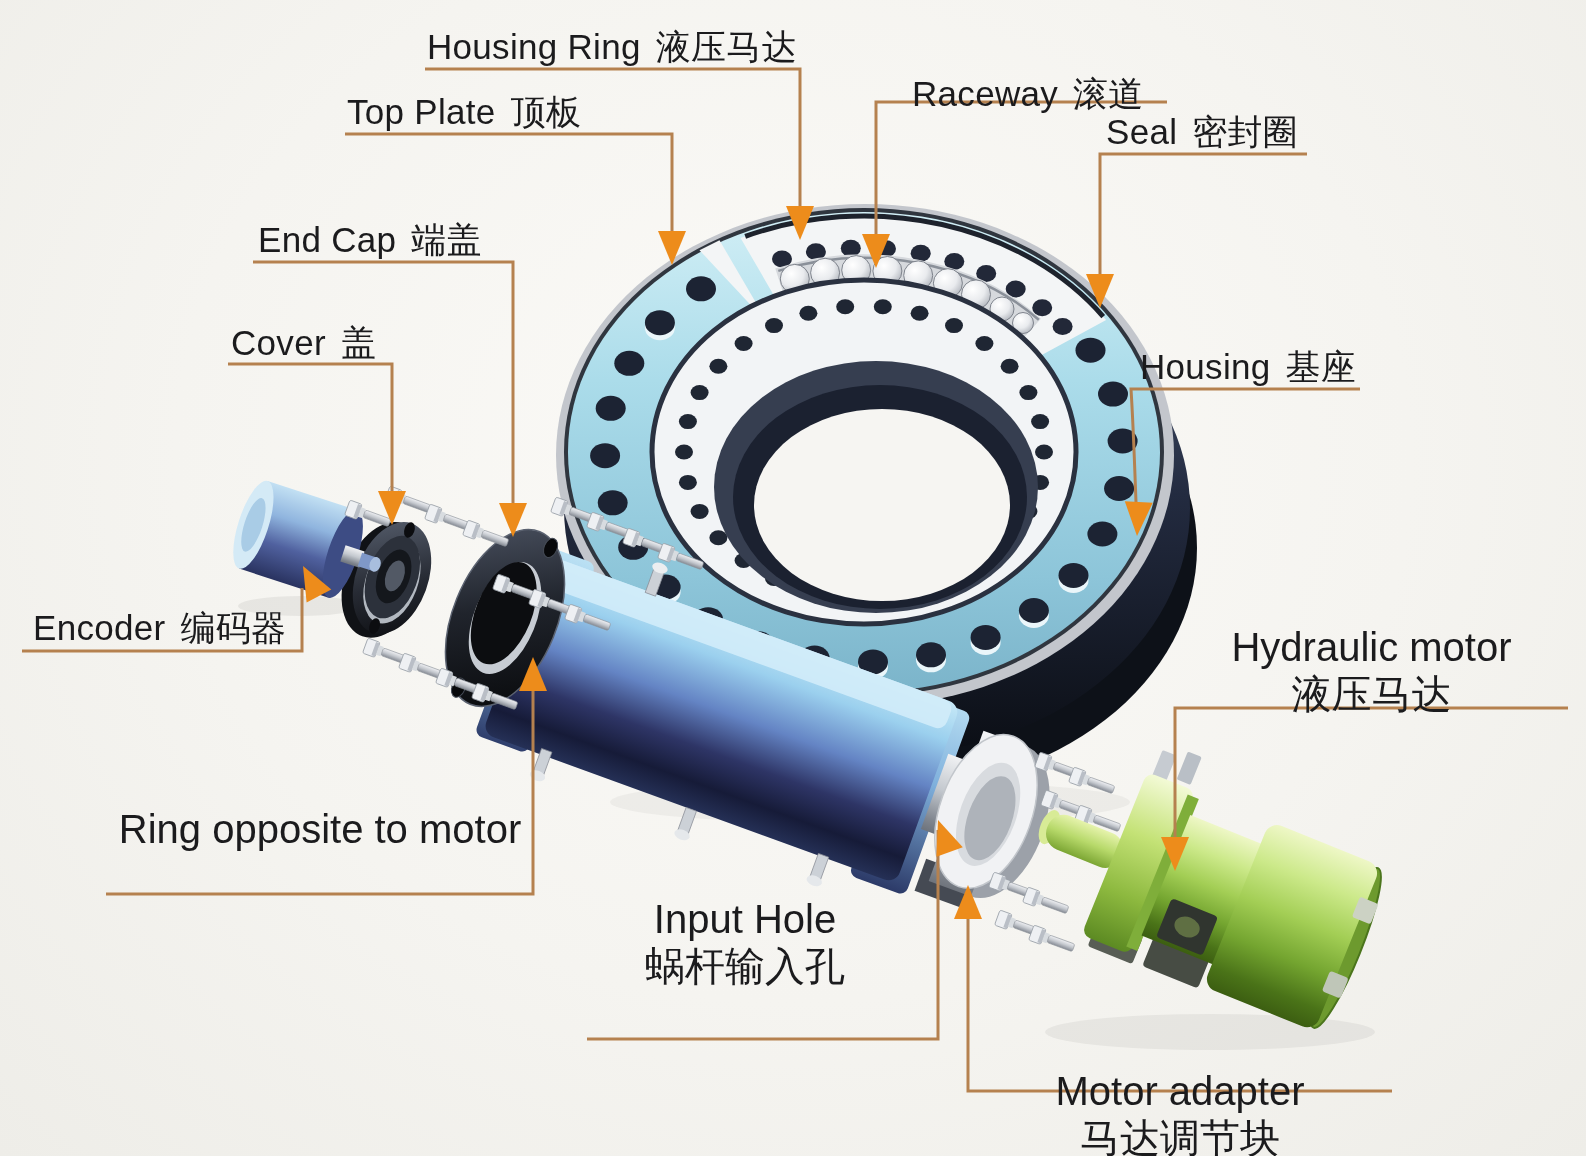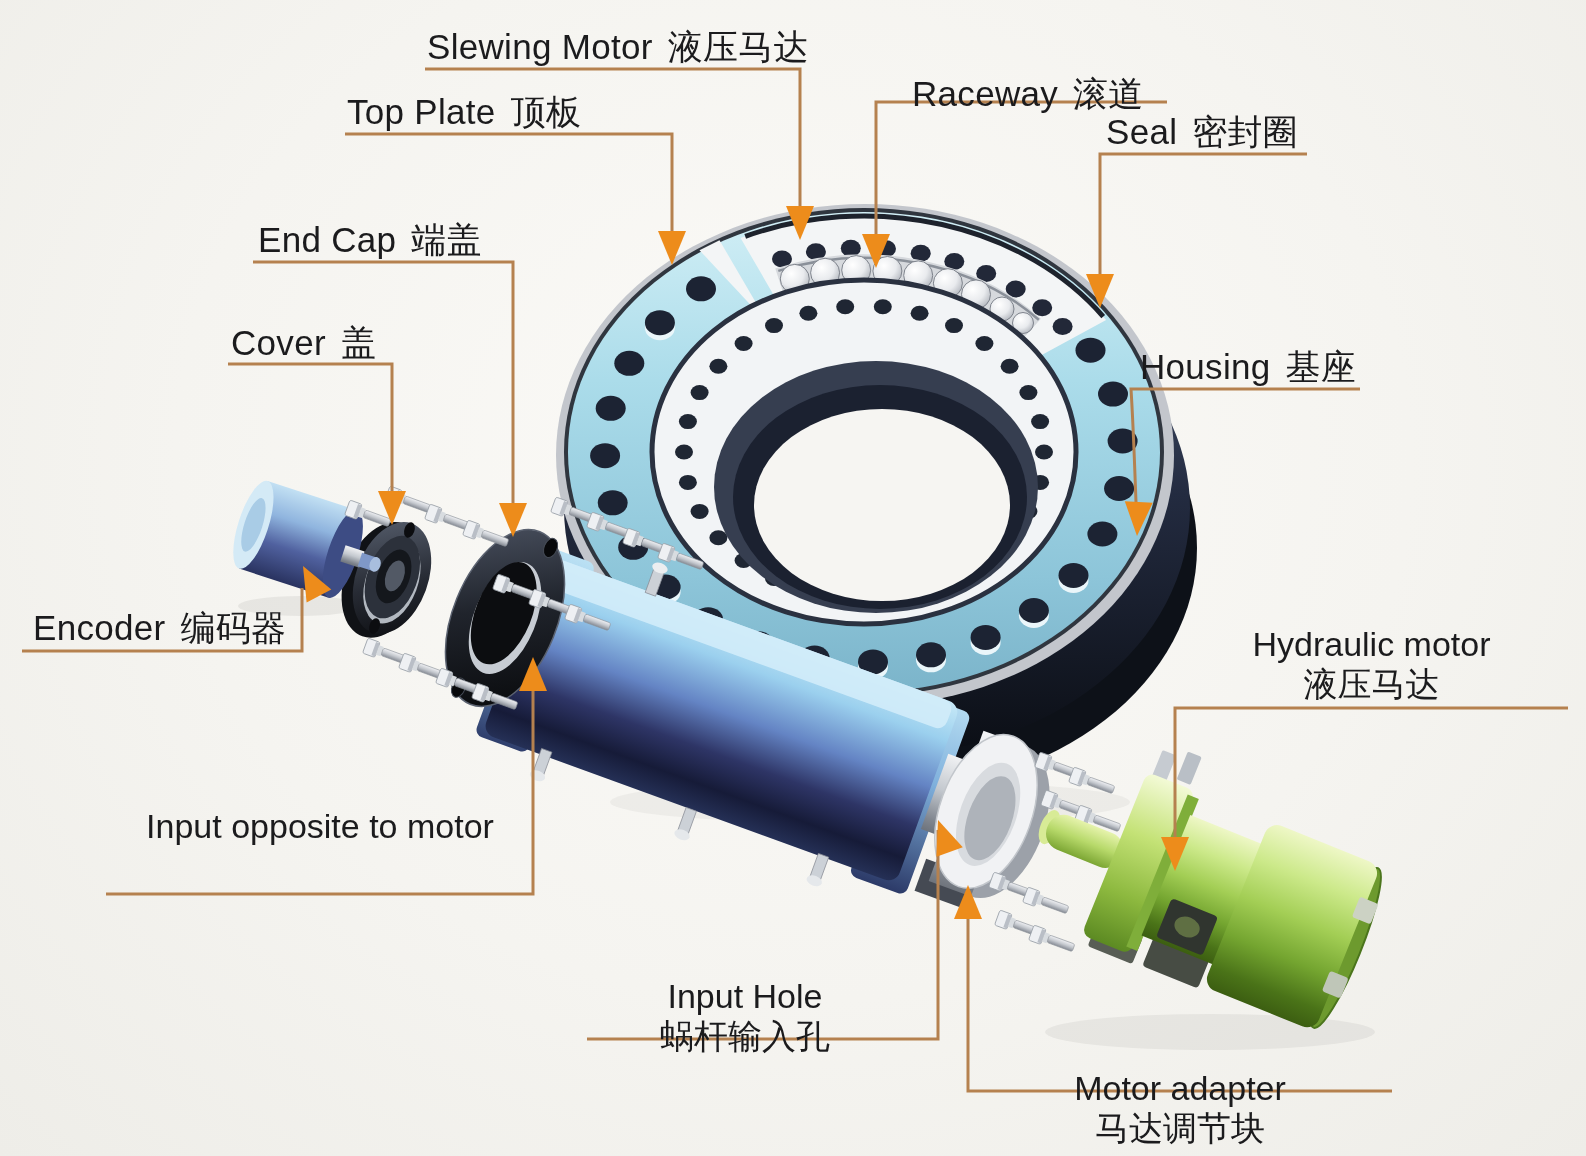"Slewing Motor" span.en { text: Slewing Motor -> Housing Ring }
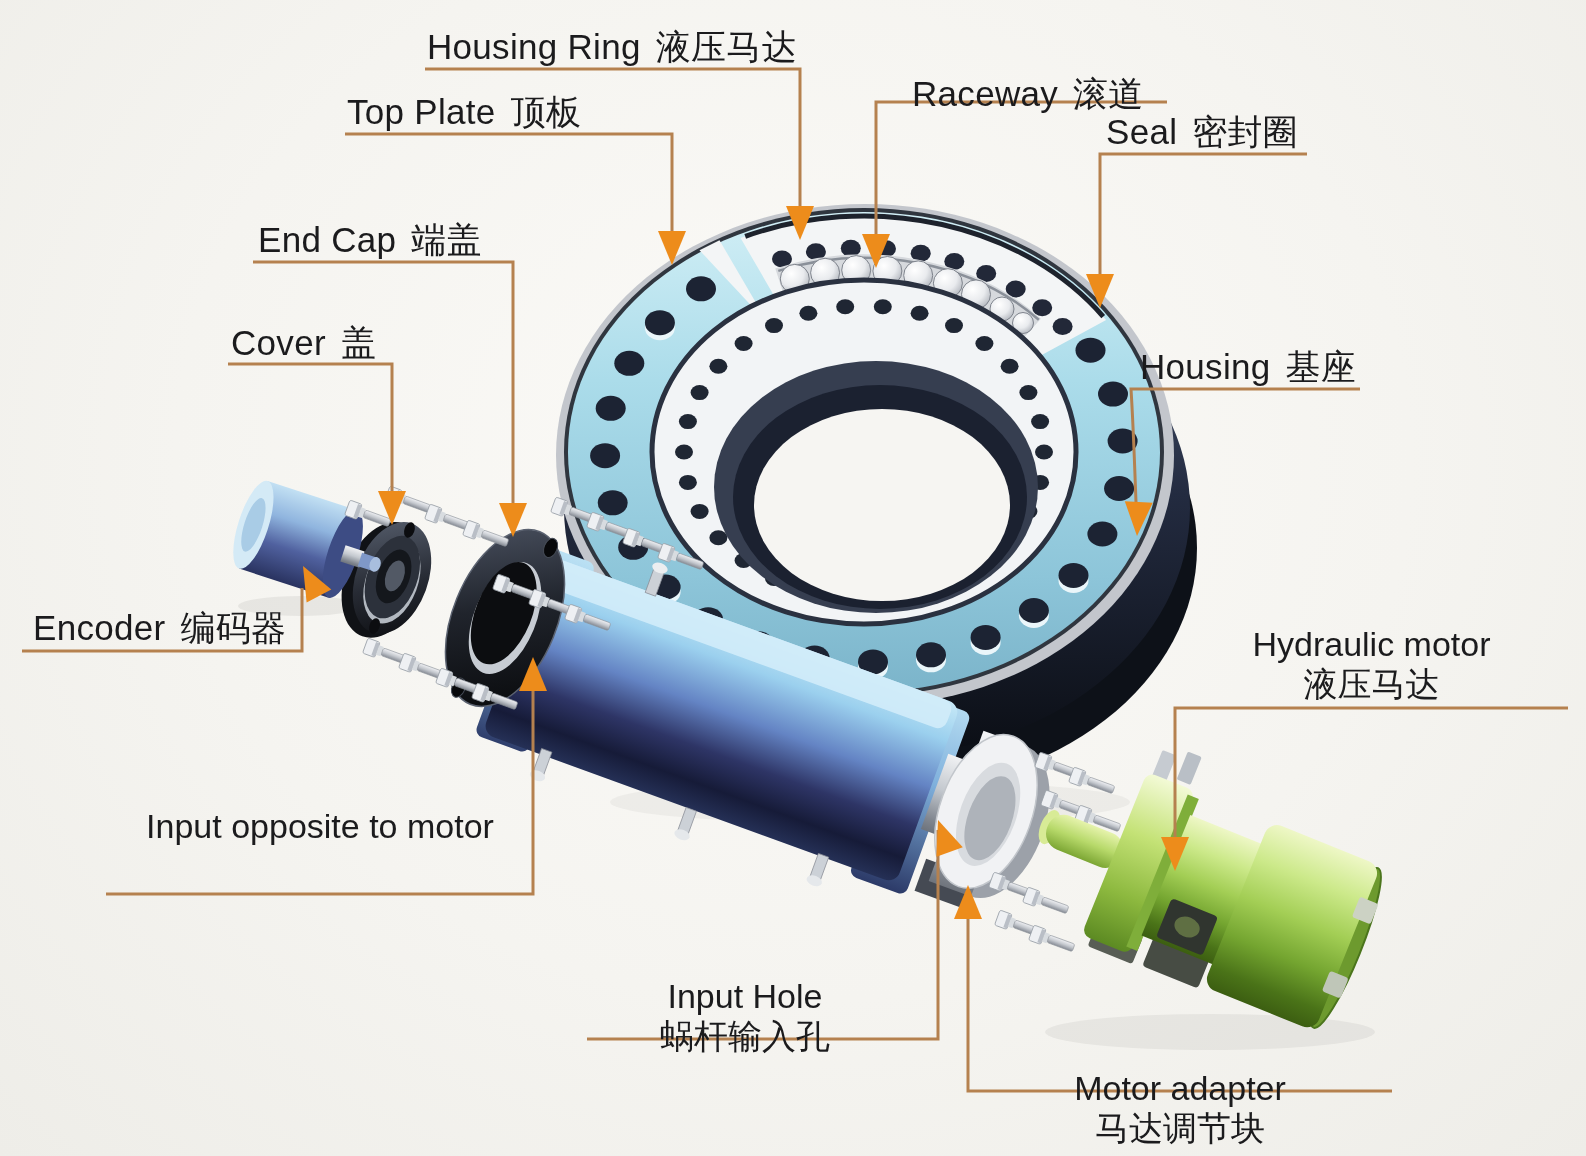"Hydraulic motor" .lbl2 { font-size: 34px -> 40px }
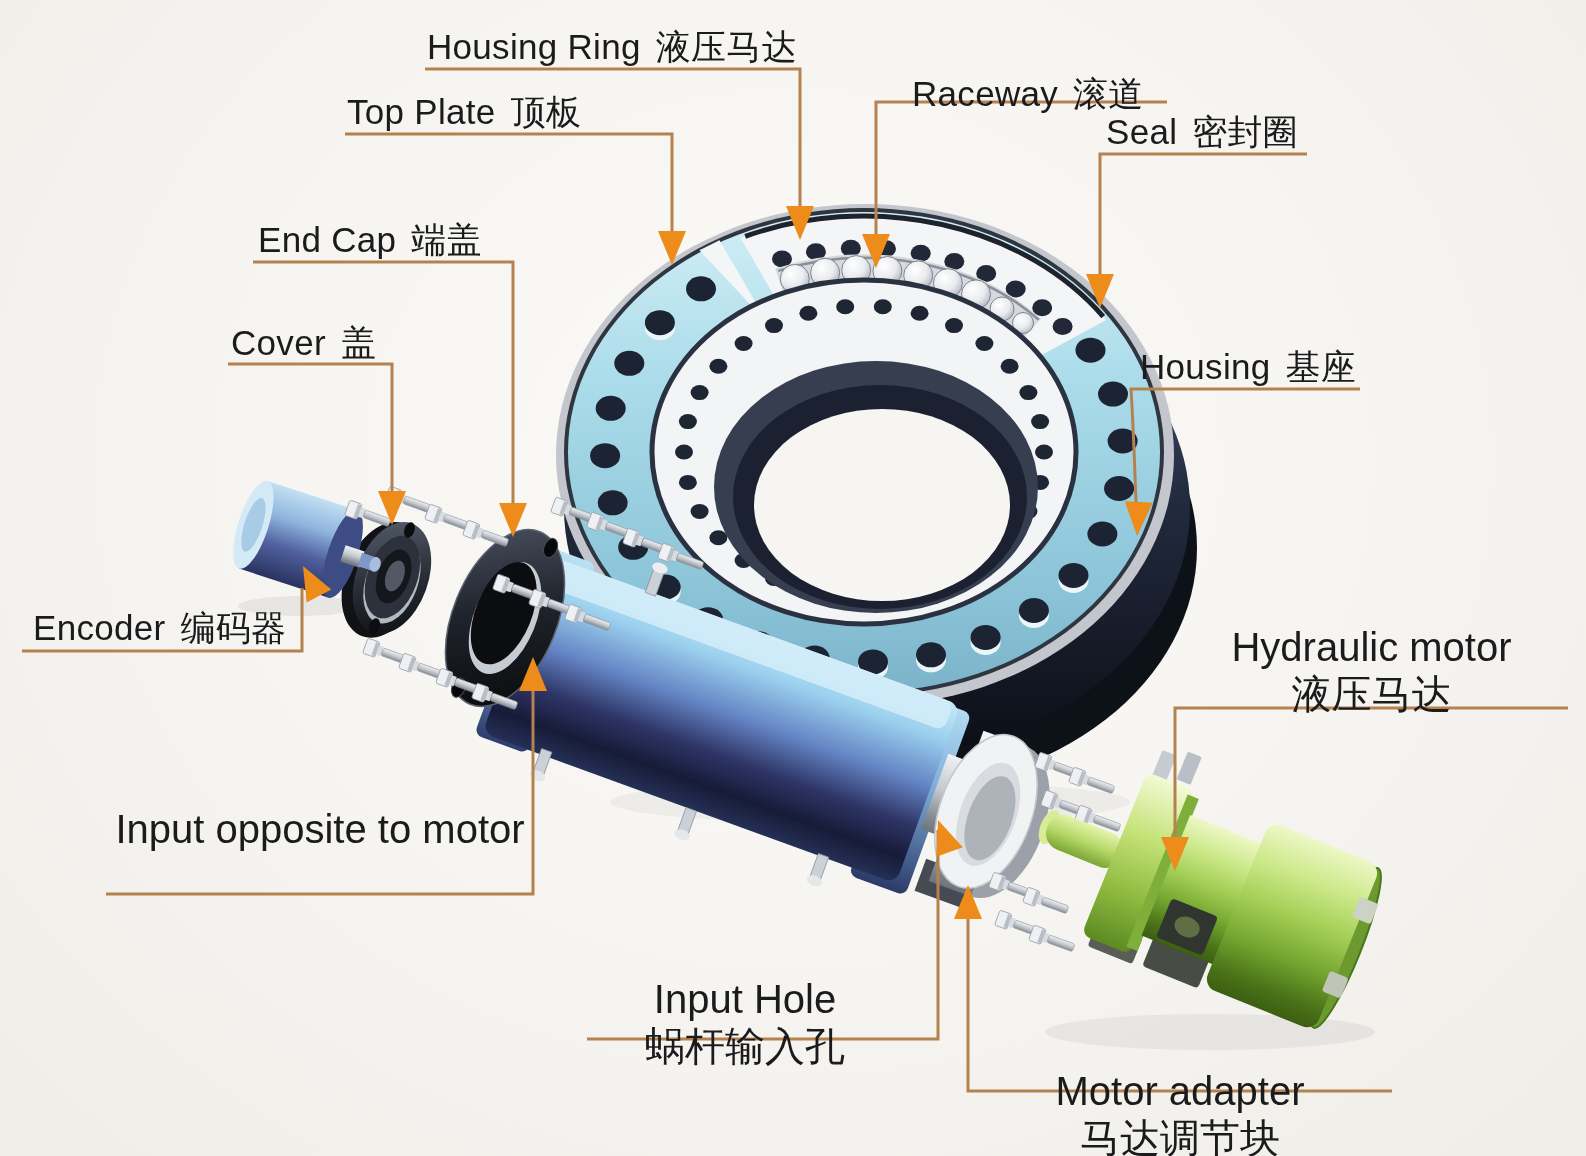"Input opposite to motor" span.en { text: Input -> Ring }
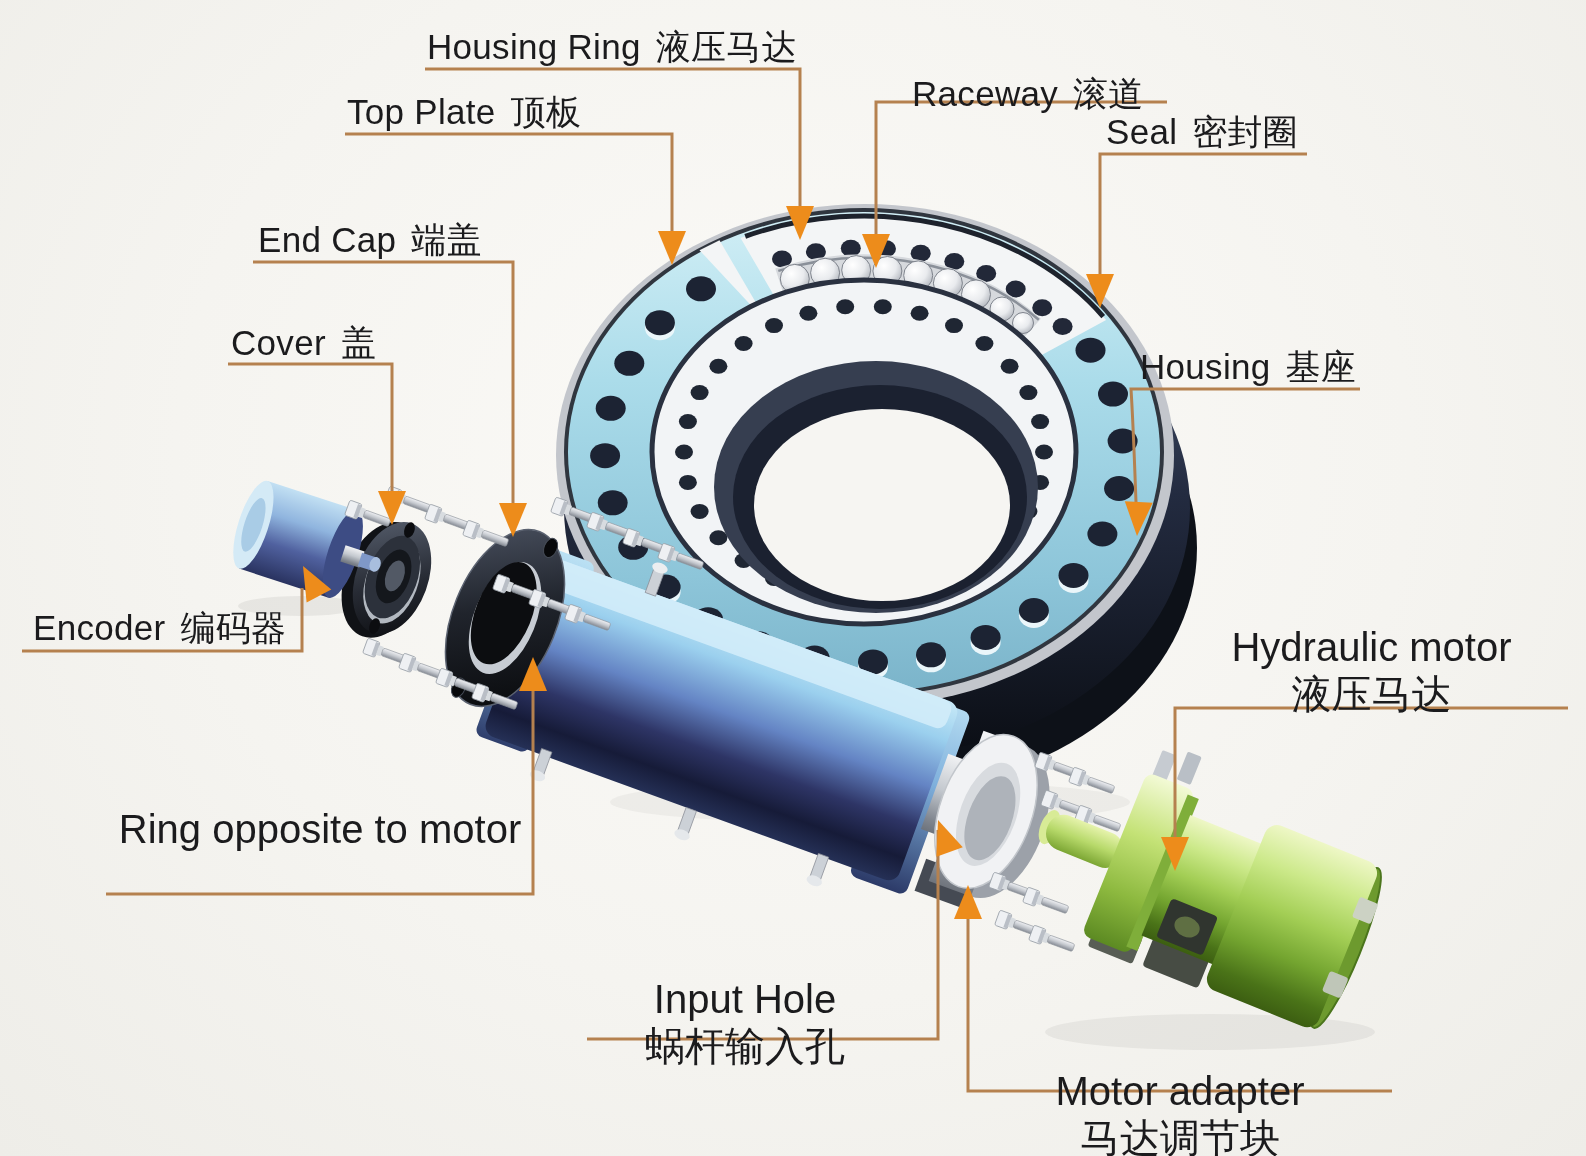"Input Hole" div.lbl2 { top: 976px -> 896px }
